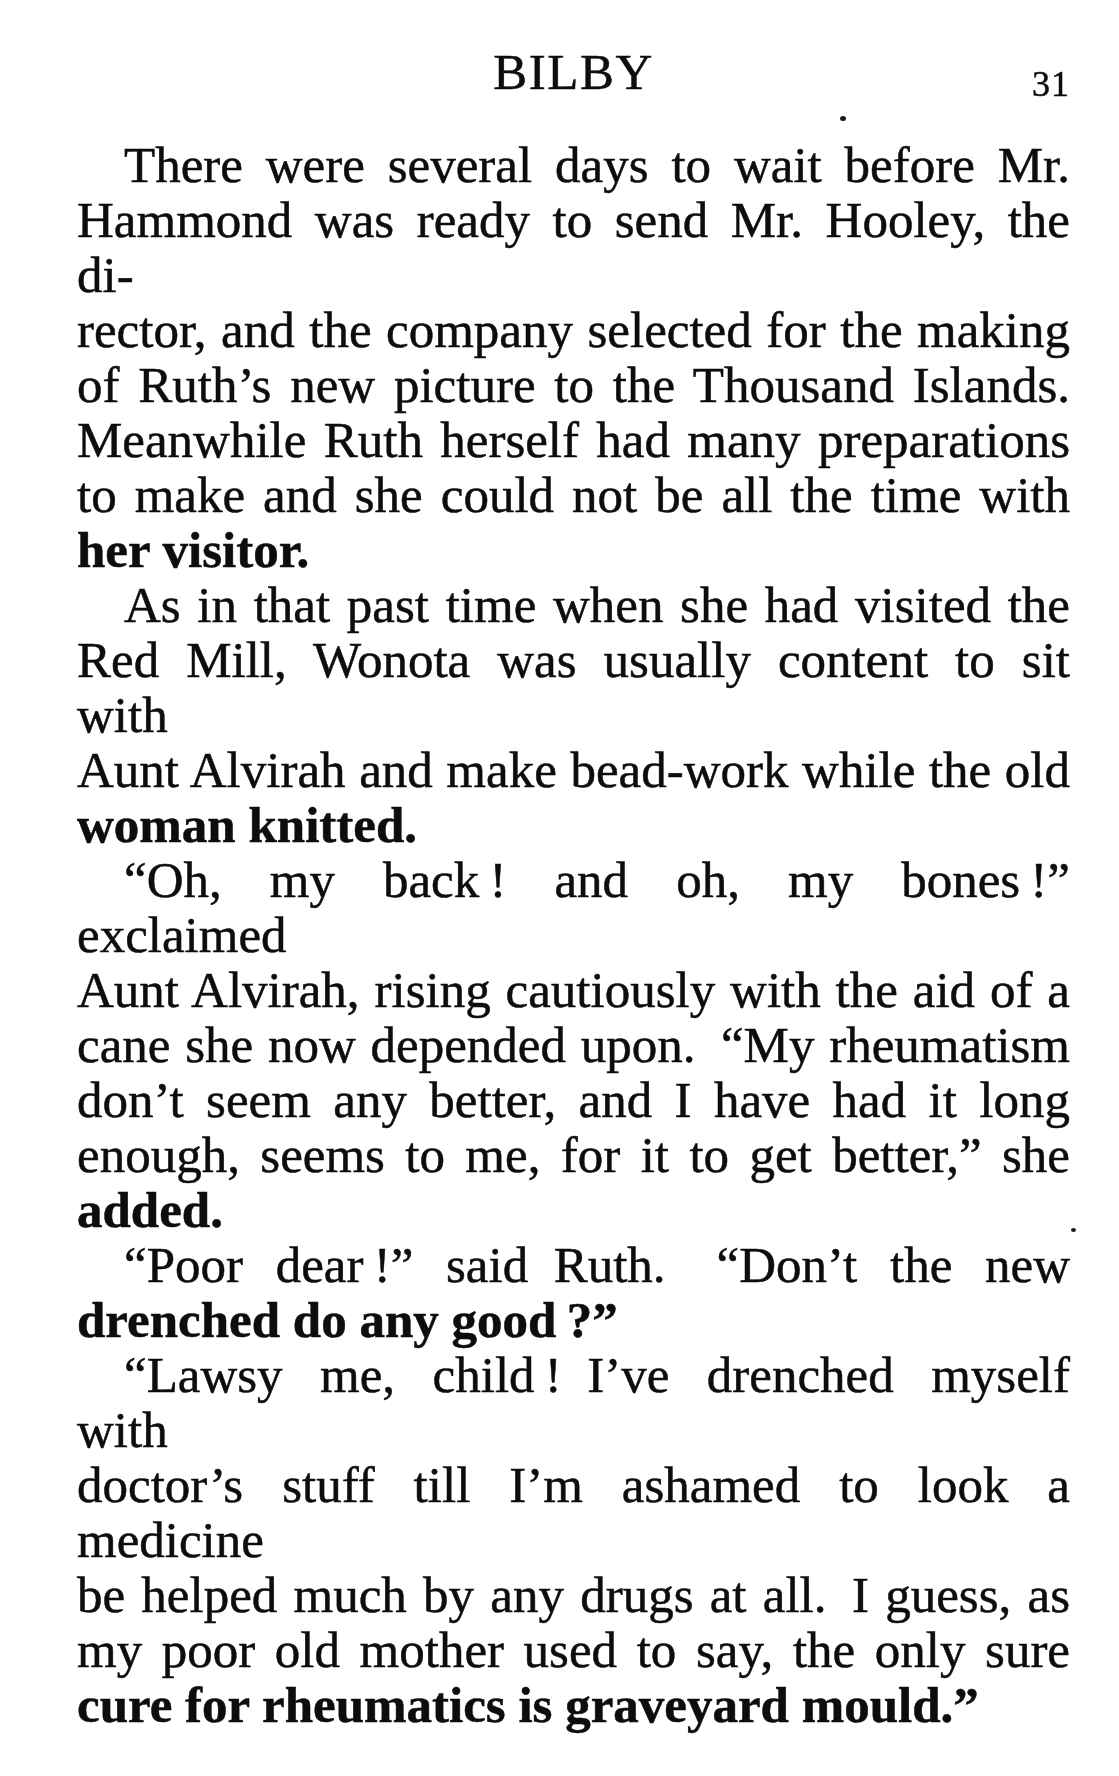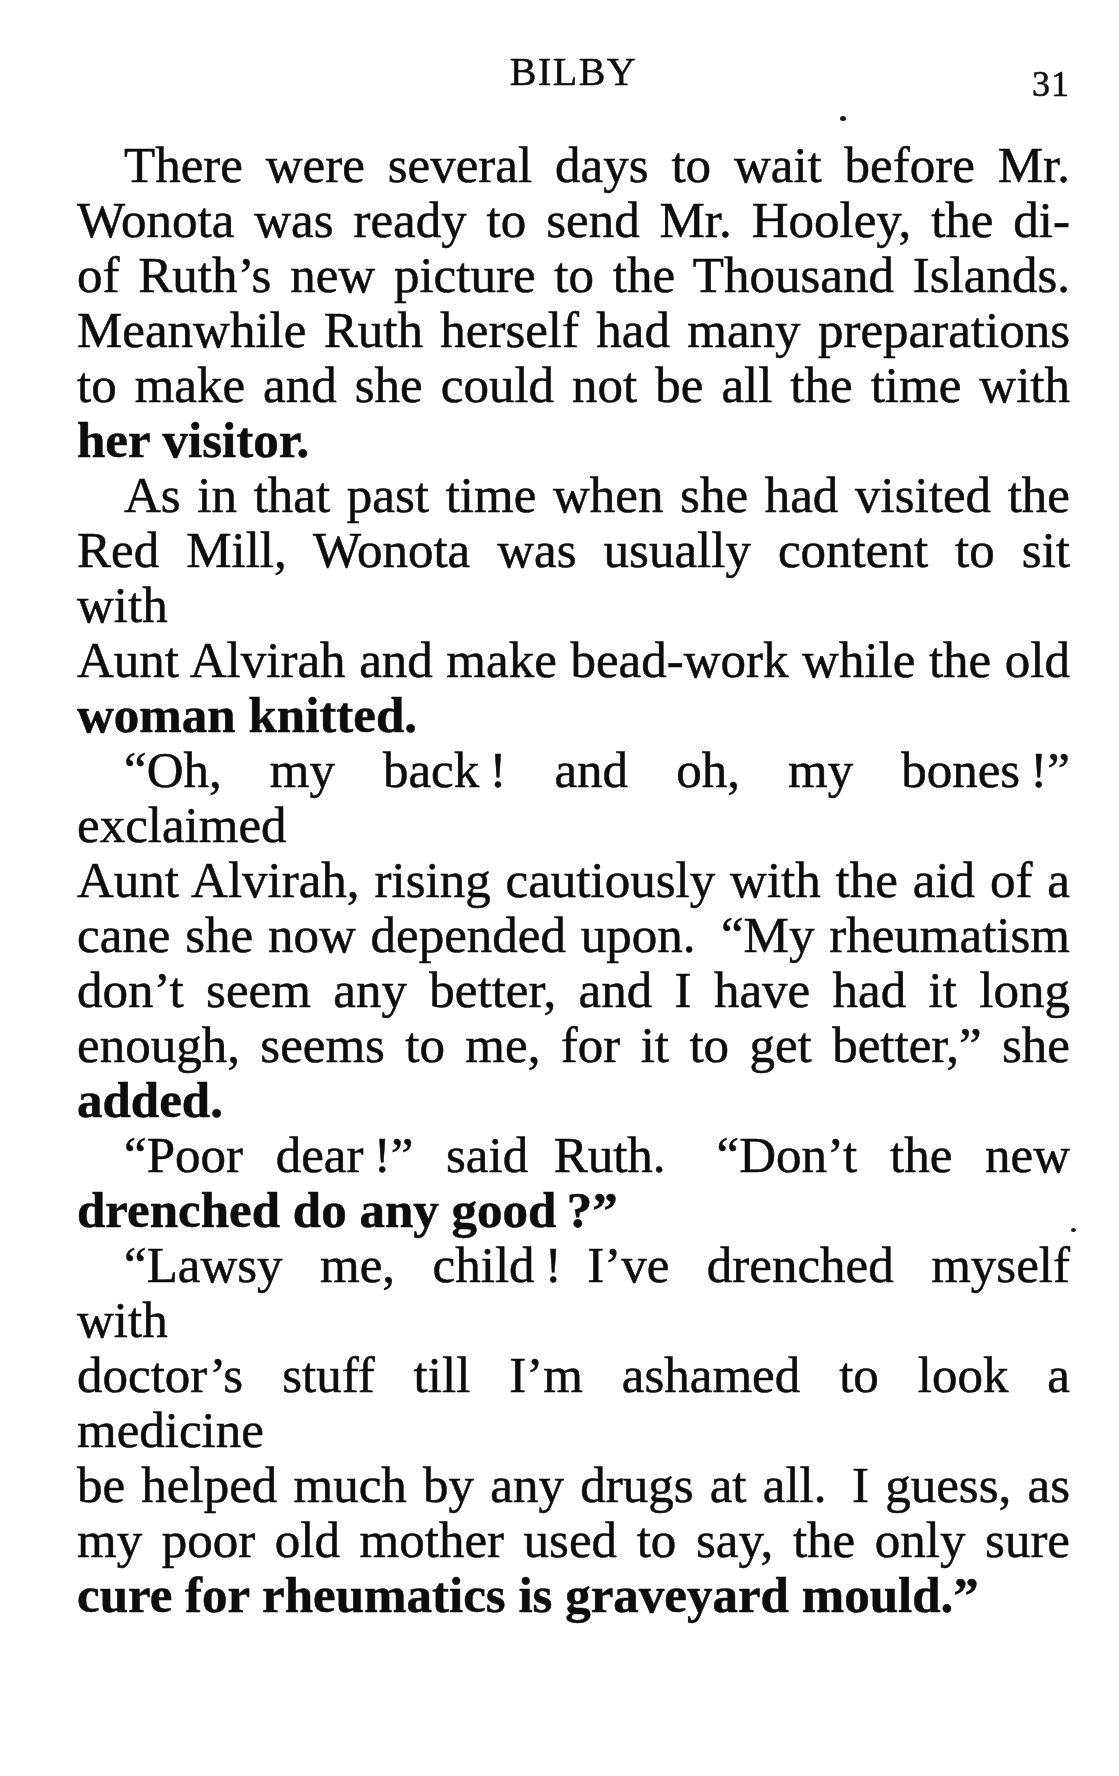"BILBY" .chapter-title { font-size: 40px -> 51px }
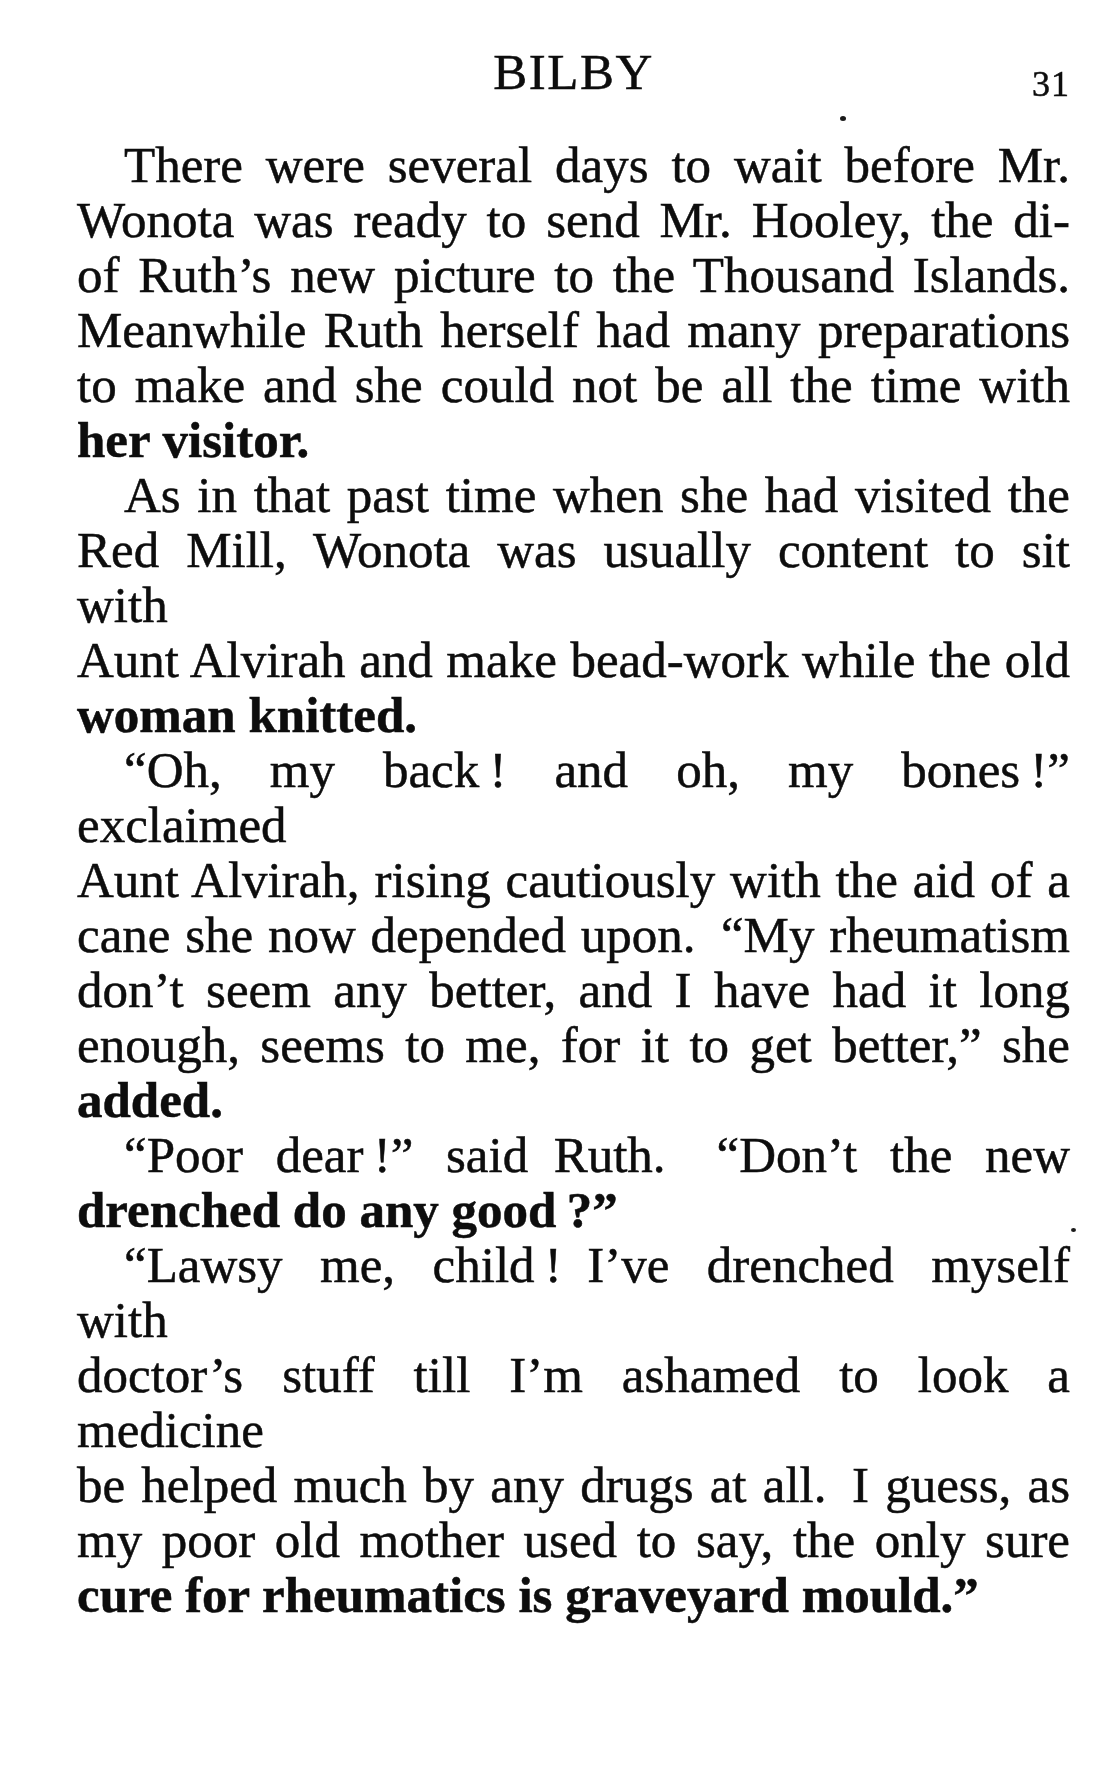"Wonota was ready to send" div.line { text: Wonota -> Hammond }
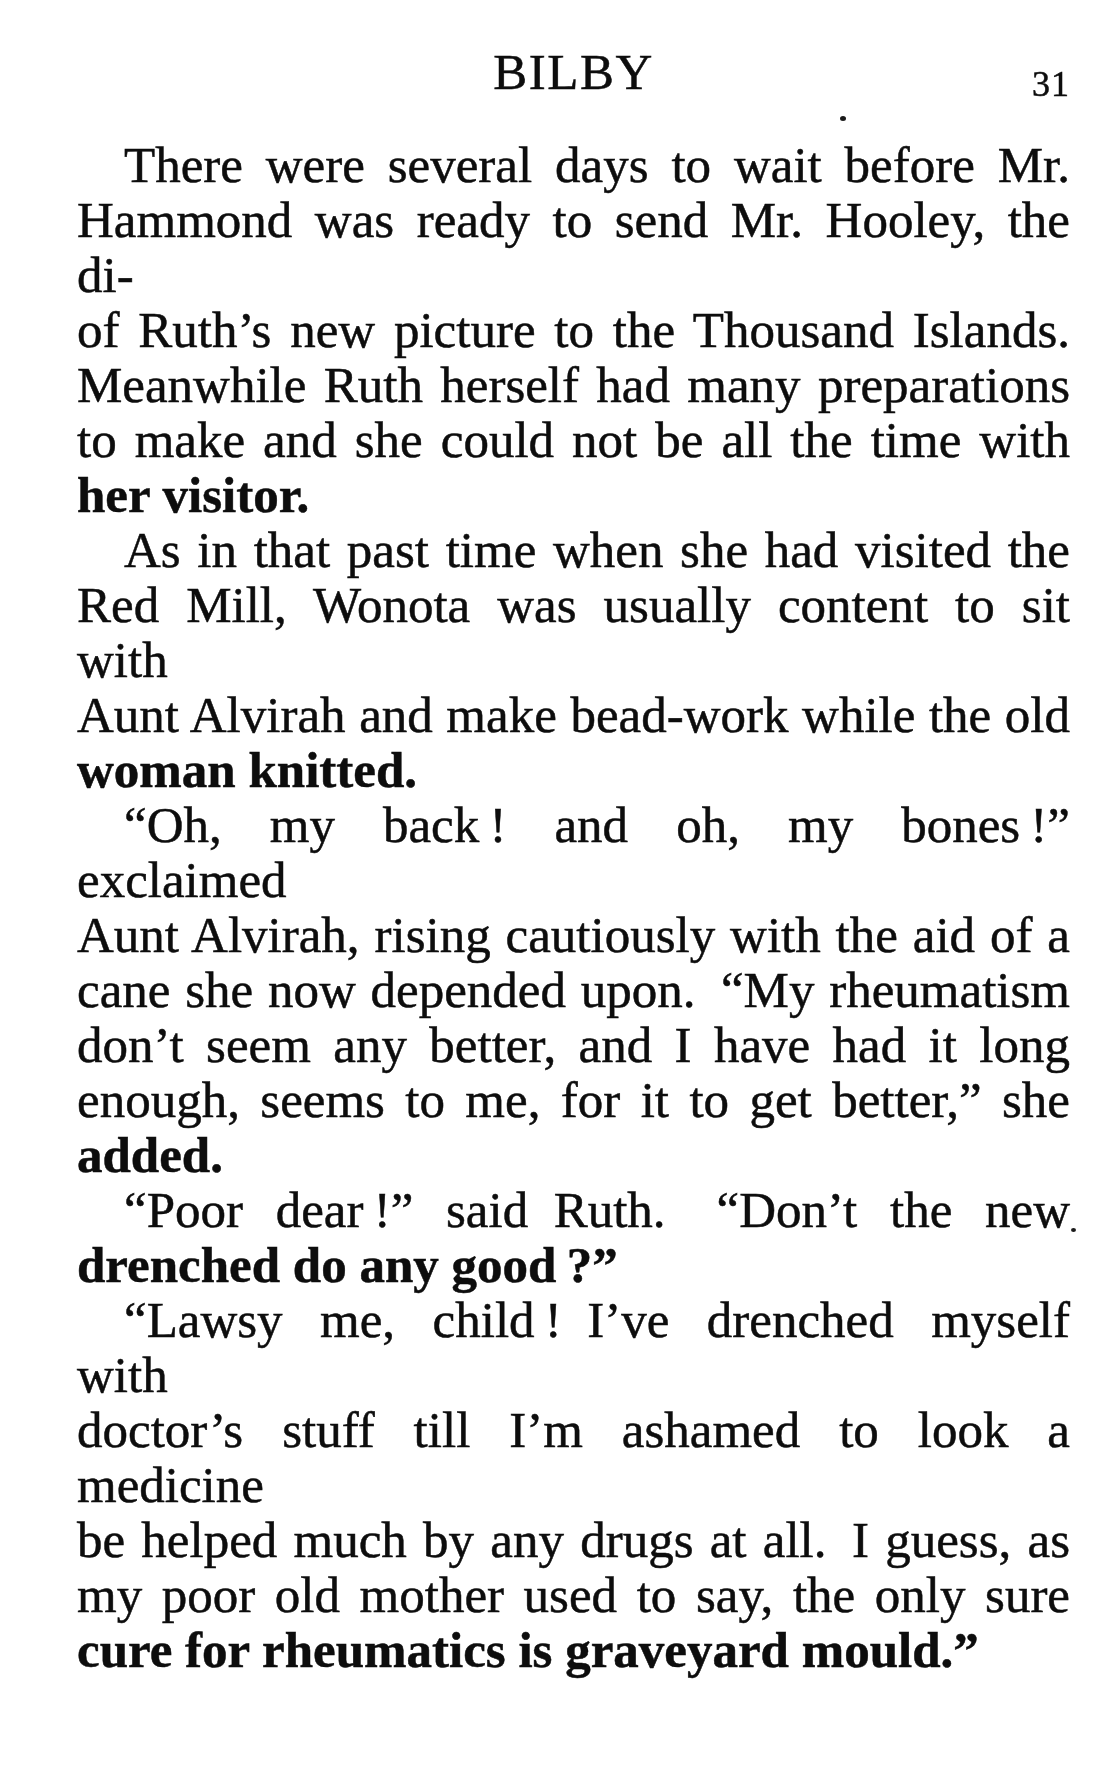"rector, and the company selected" div.line { html: none -> <div>rector, and the company selected for the making</div> }
